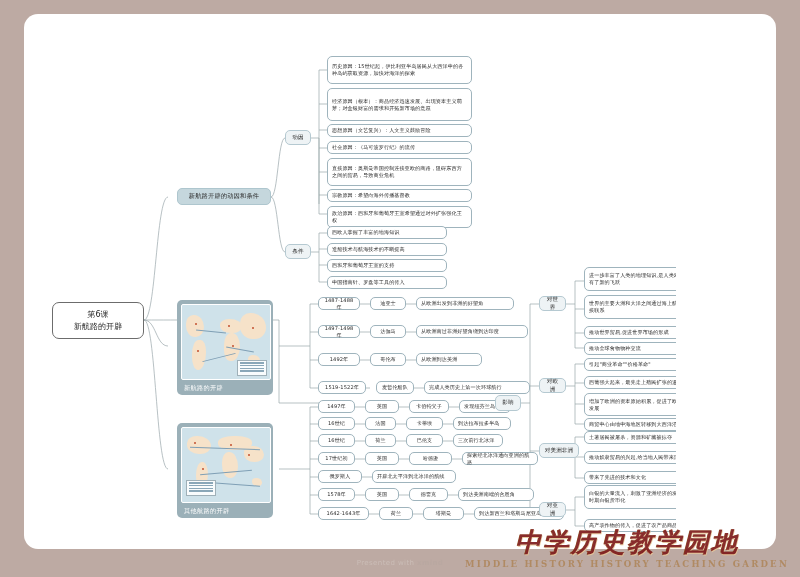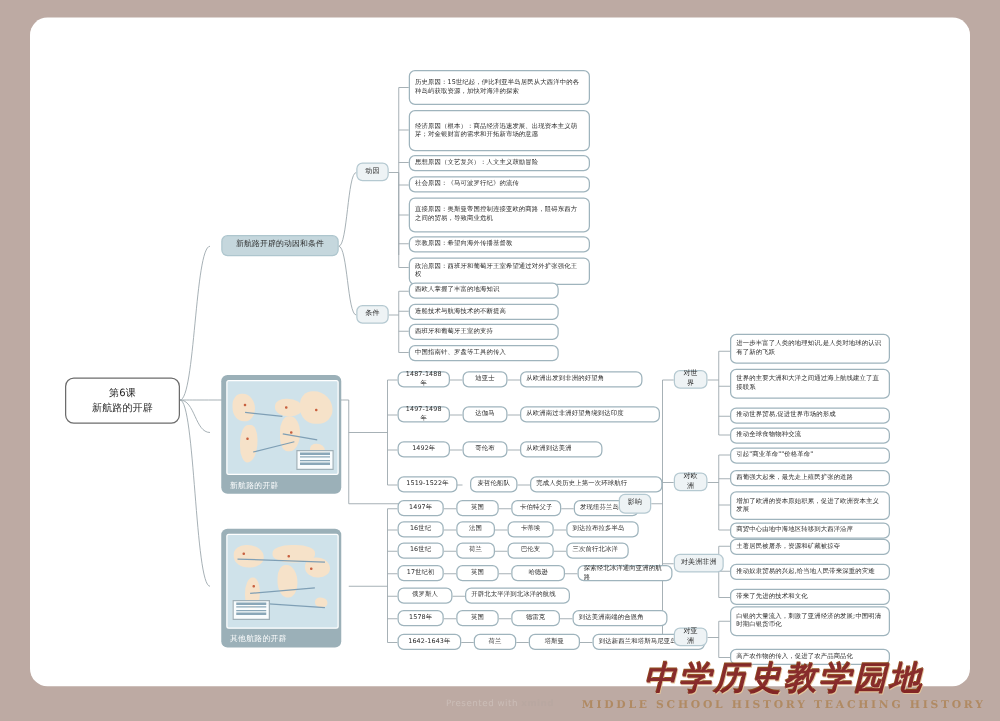"第6课" #canvas { padding-left: 48px -> none }
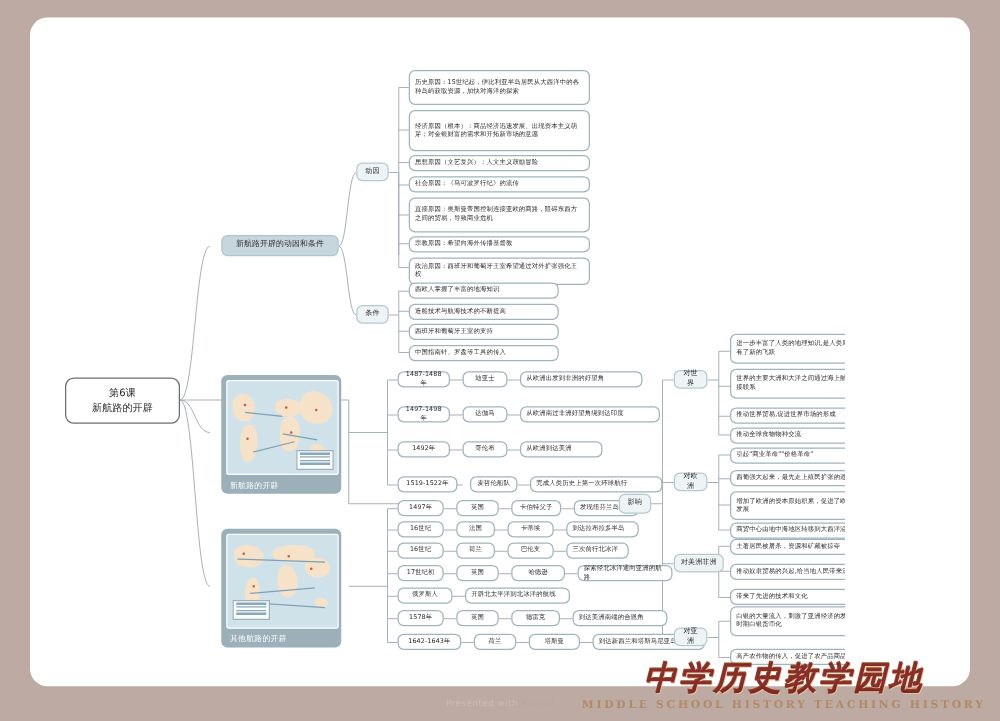"MIDDLE SCHOOL HISTORY TEACHING HISTORY" div.en { text: SCHOOL HISTORY TEACHING HISTORY -> HISTORY HISTORY TEACHING GARDEN }
